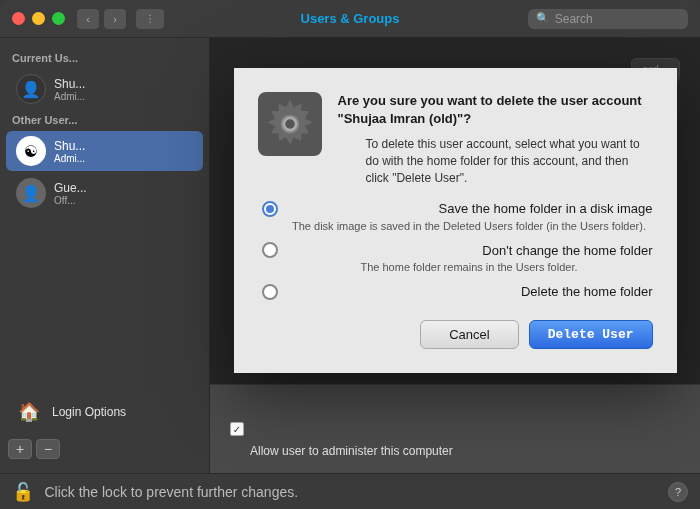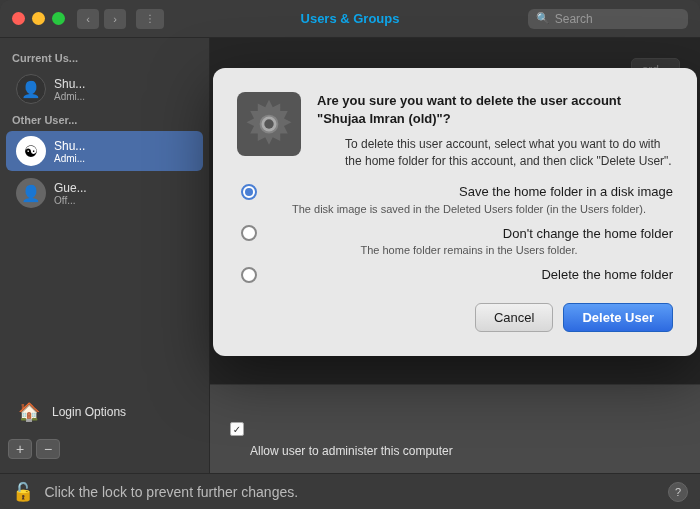"Are you sure you want" .dialog { border-radius: 12px -> 0; width: 484px -> 443px }
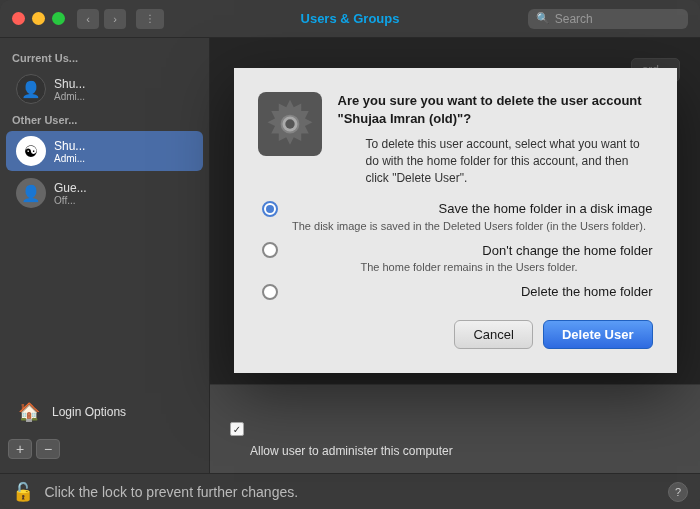"Cancel" .btn-cancel { padding: 6px 18px -> 6px 28px }
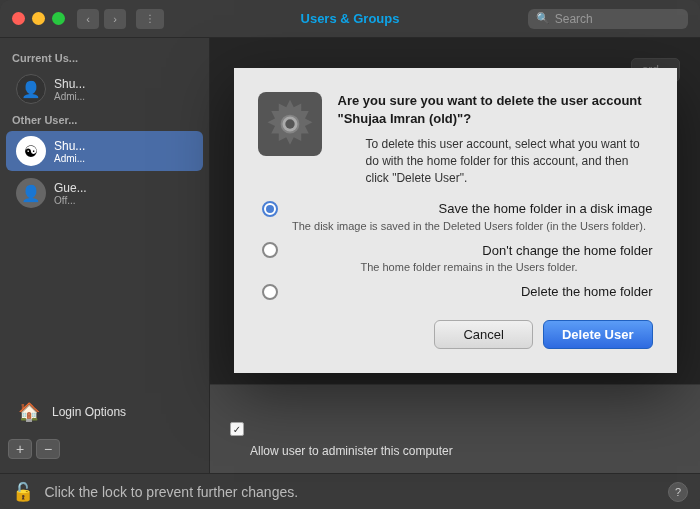"Delete User" .btn-delete { font-family: none -> Liberation Mono, monospace }
